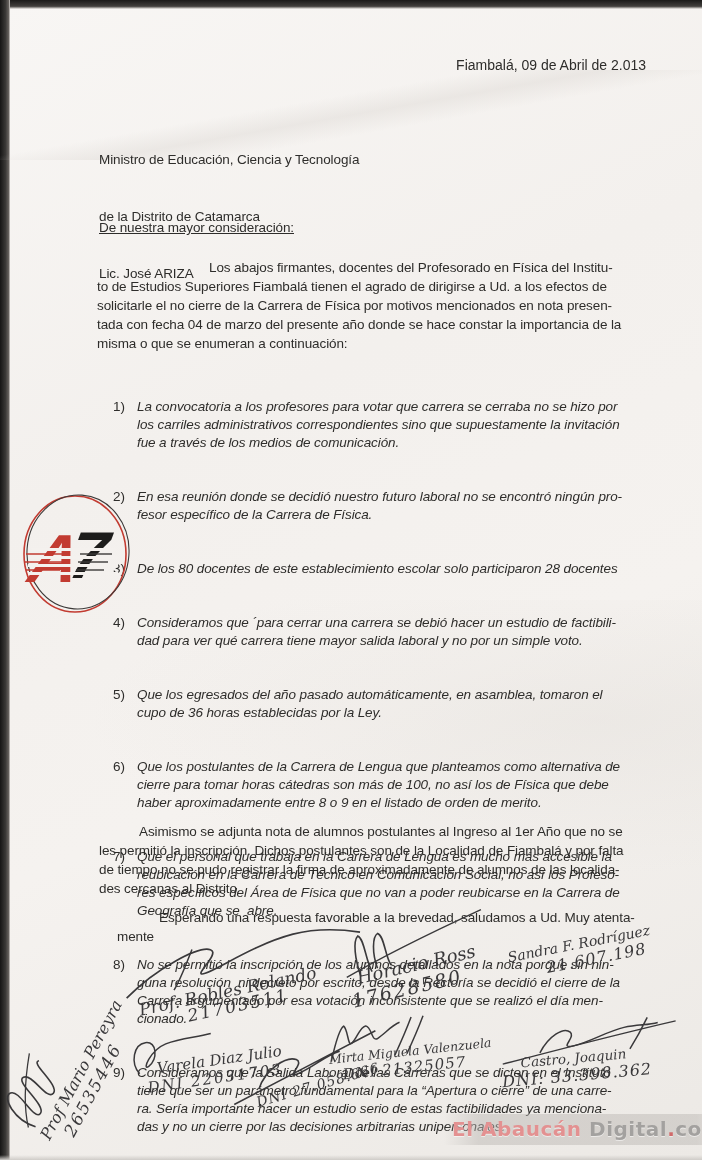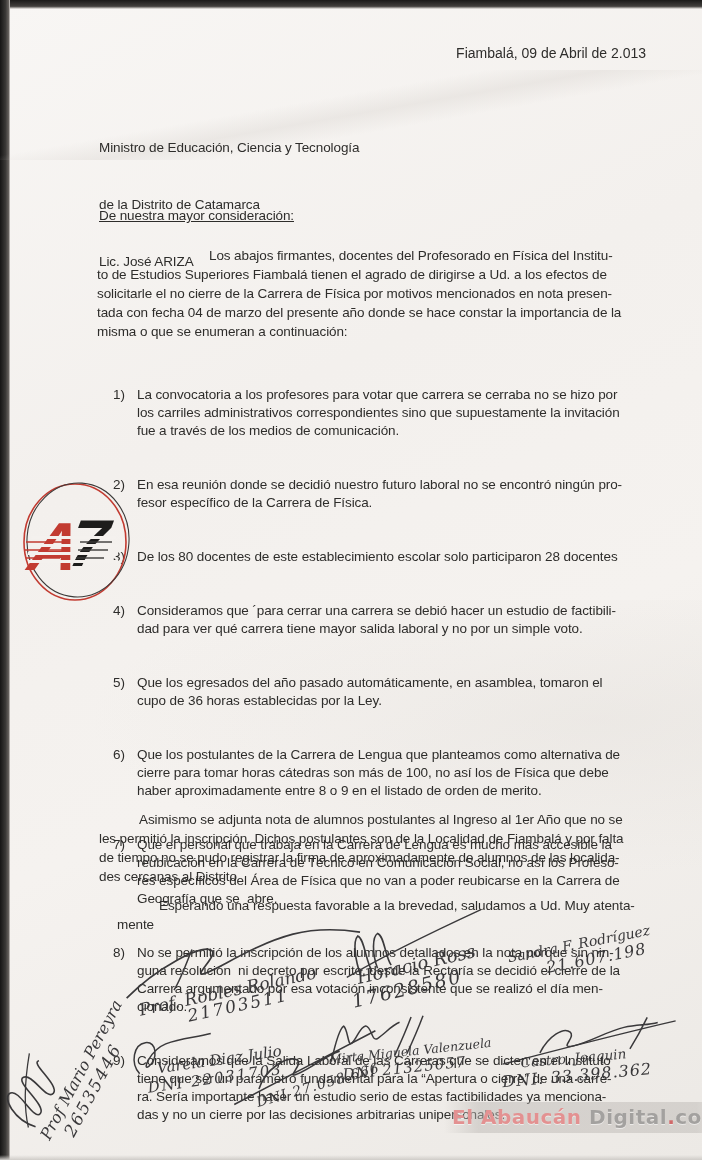"Fiambalá, 09 de Abril de" .abs { margin-top: none -> 12px }
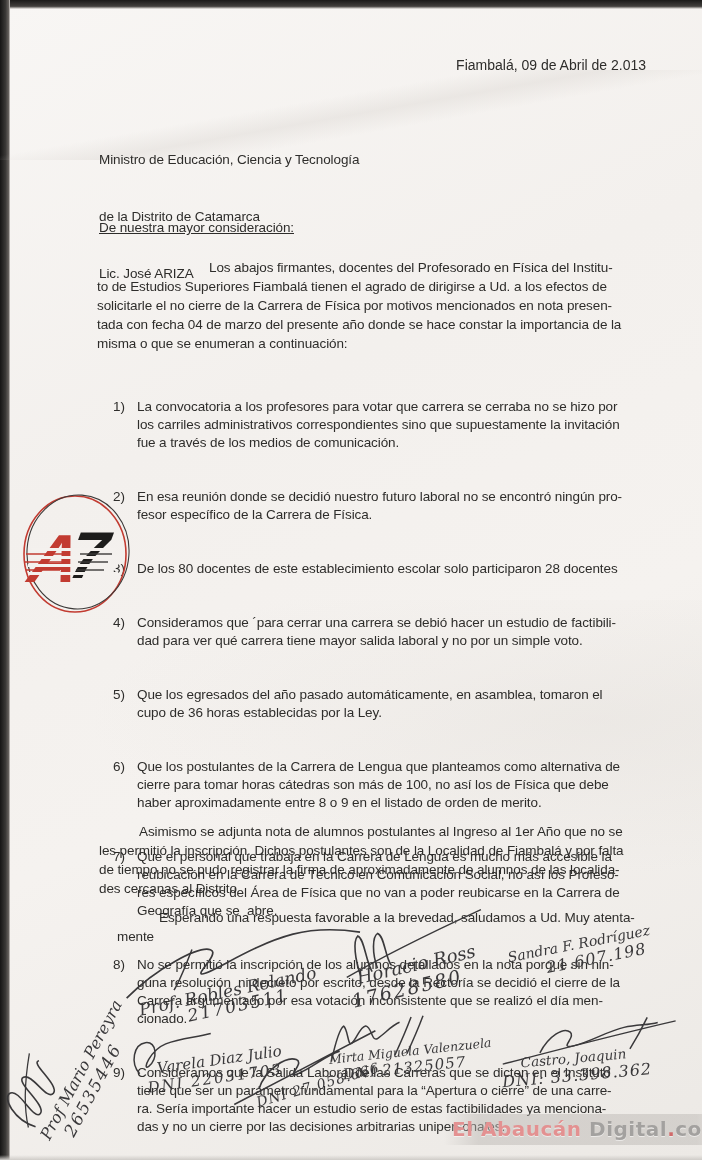"La convocatoria a los profesores" .item .txt { font-style: none -> italic }
